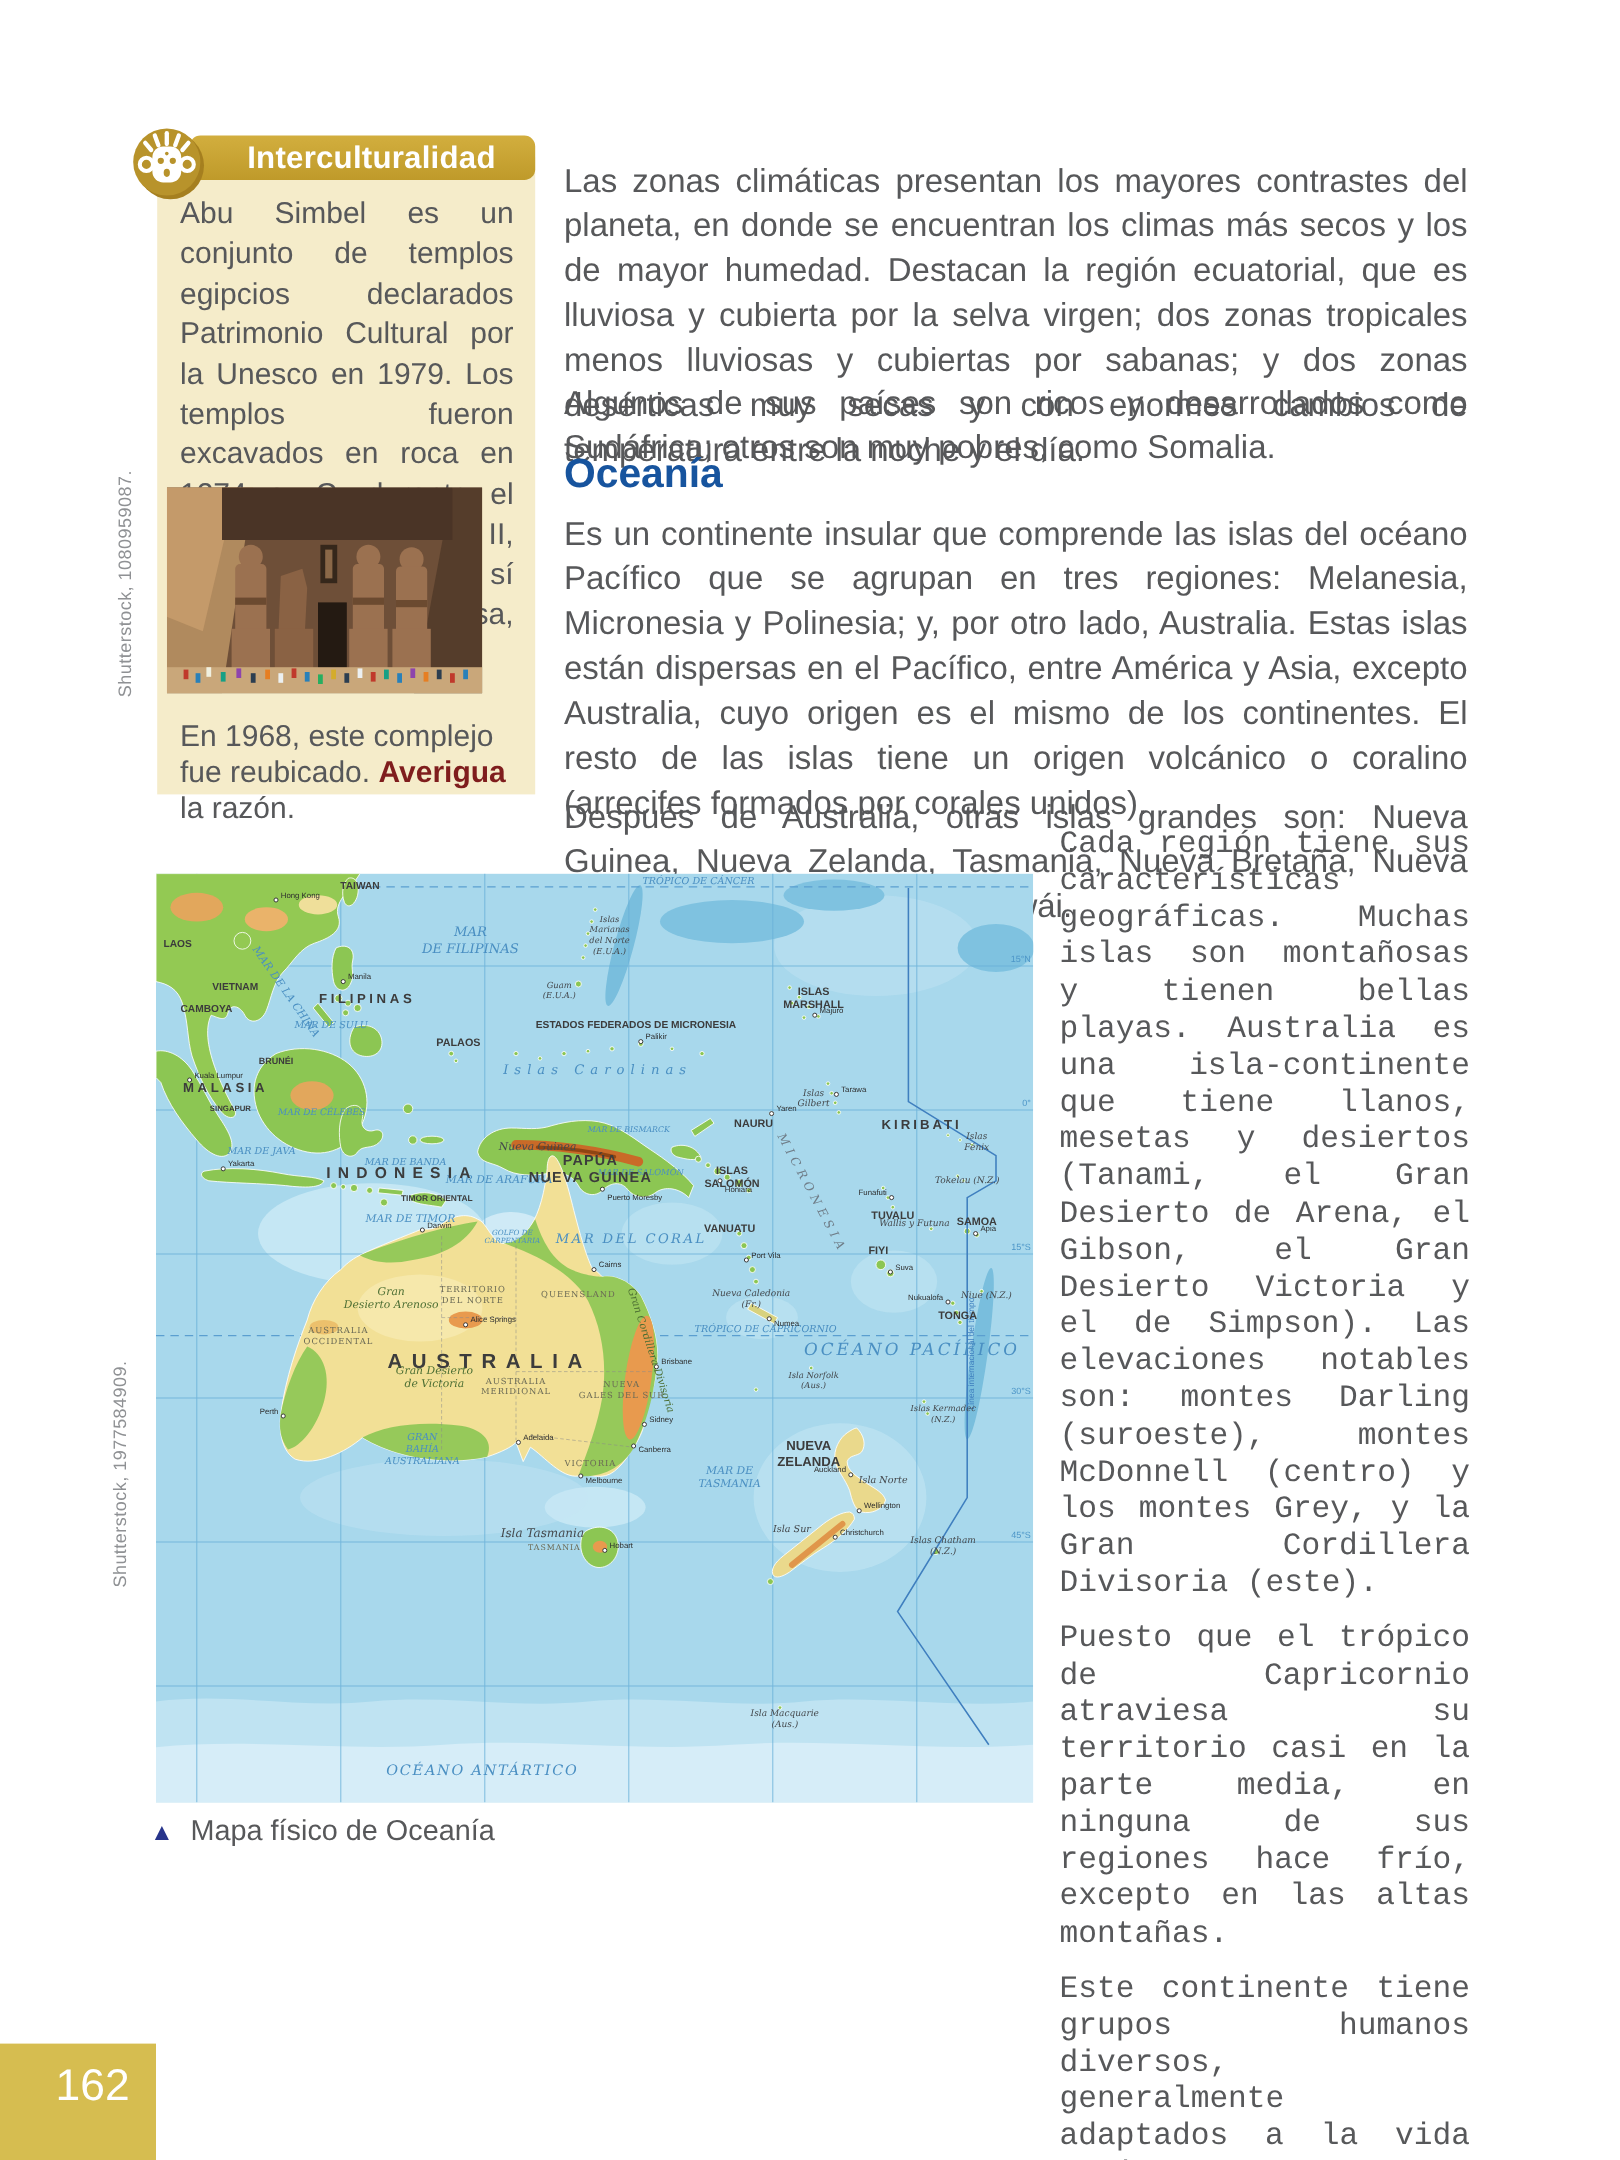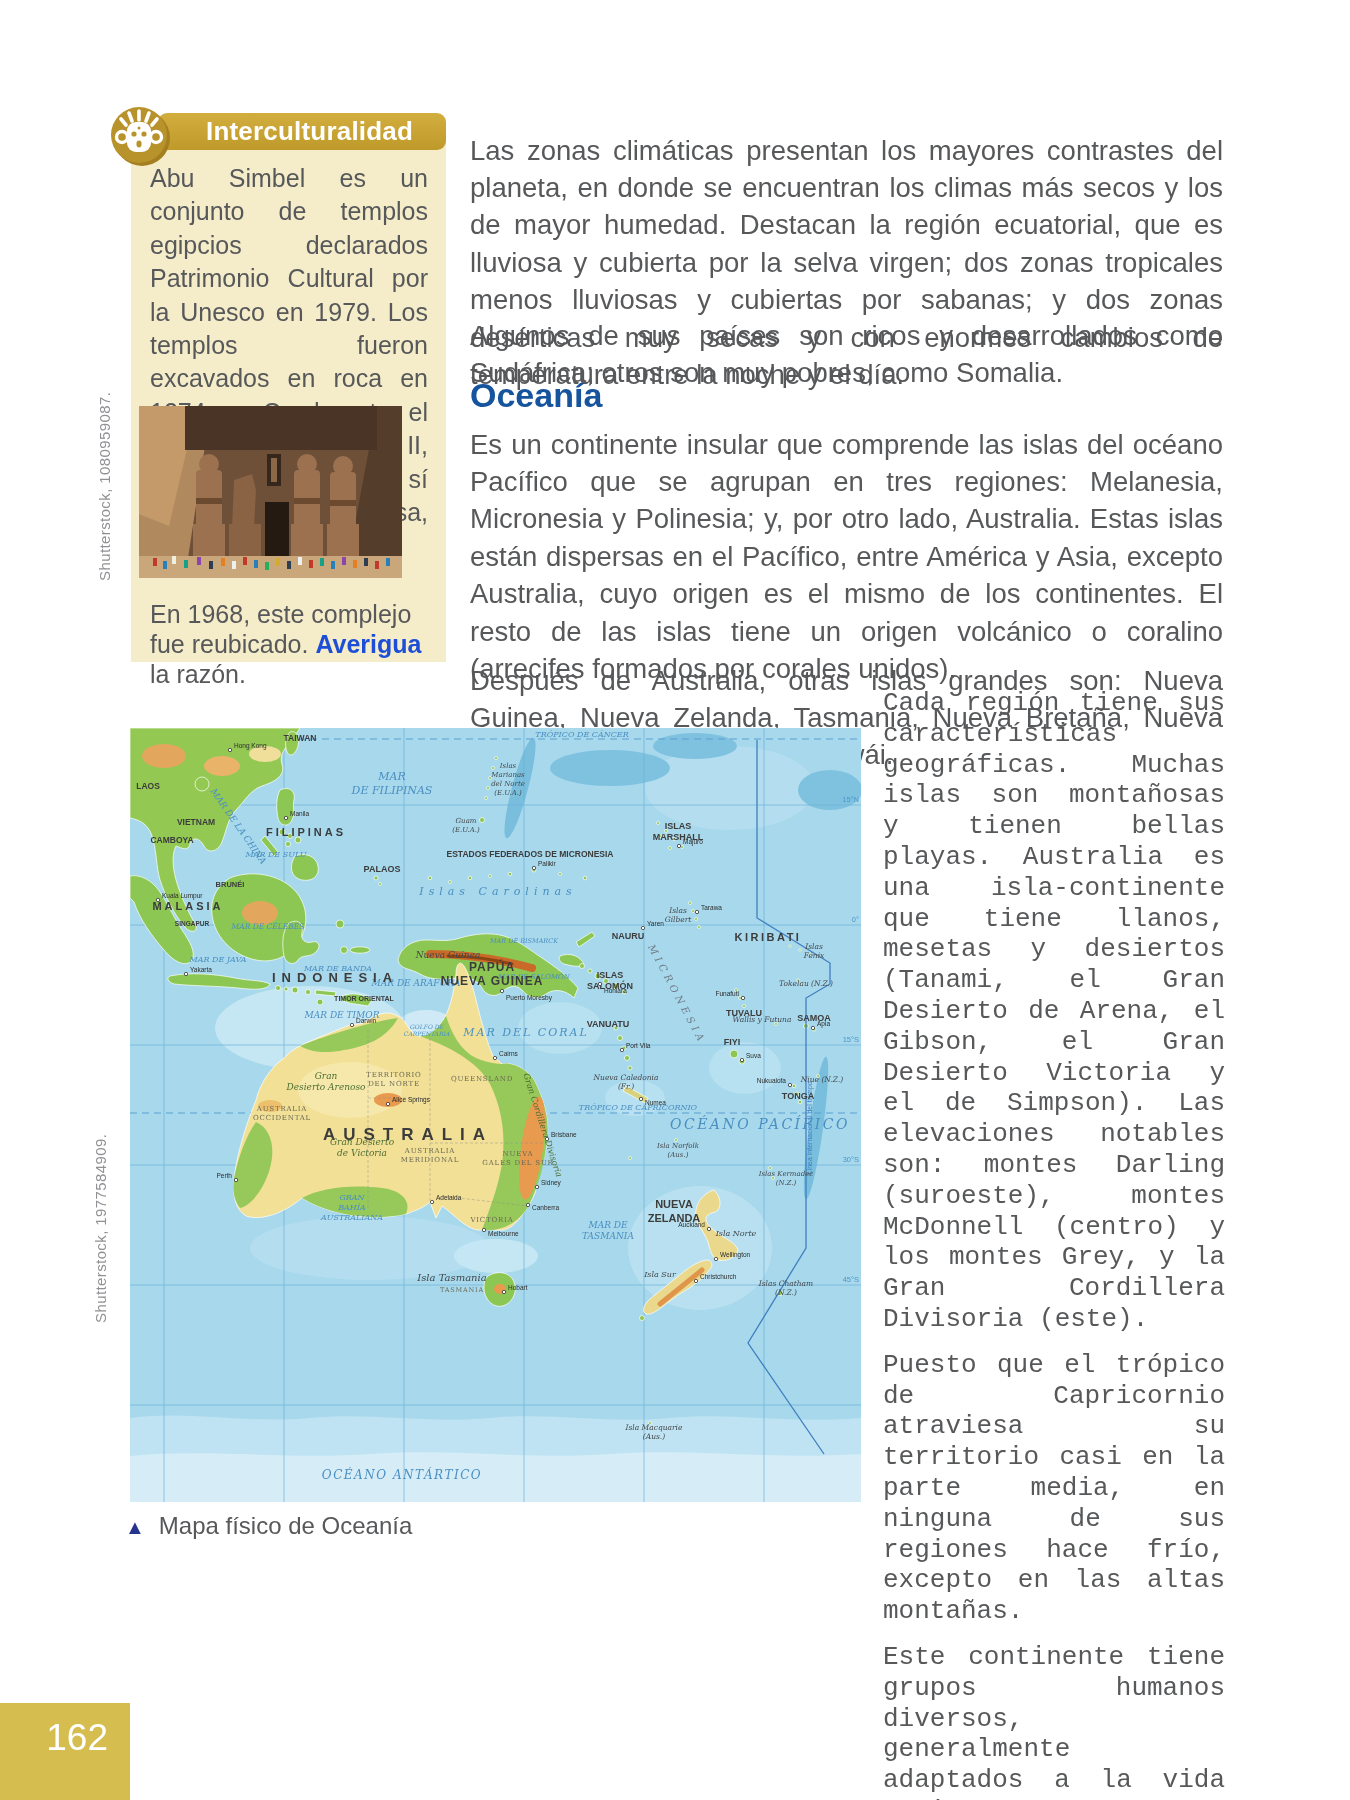"Averigua" .side-note b { color: #1d4ed8 -> #7f1d1d }
